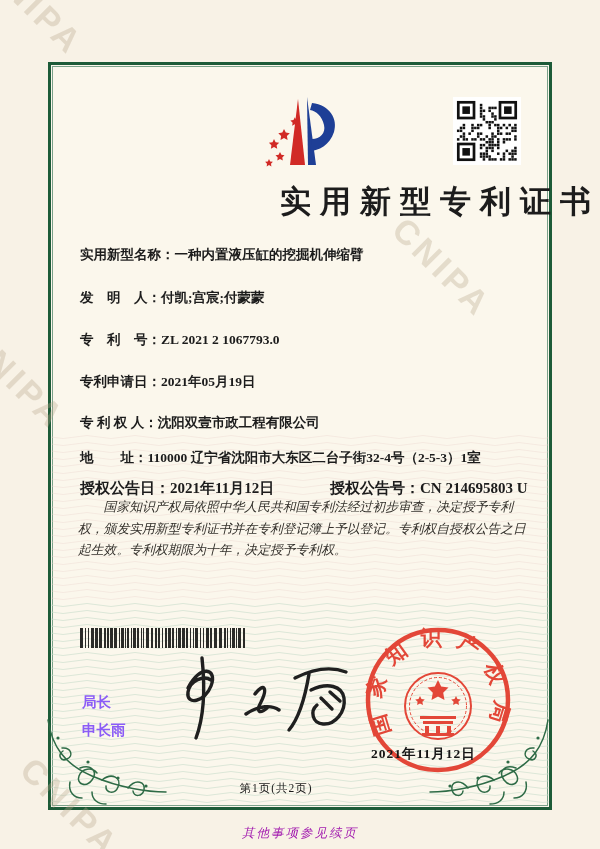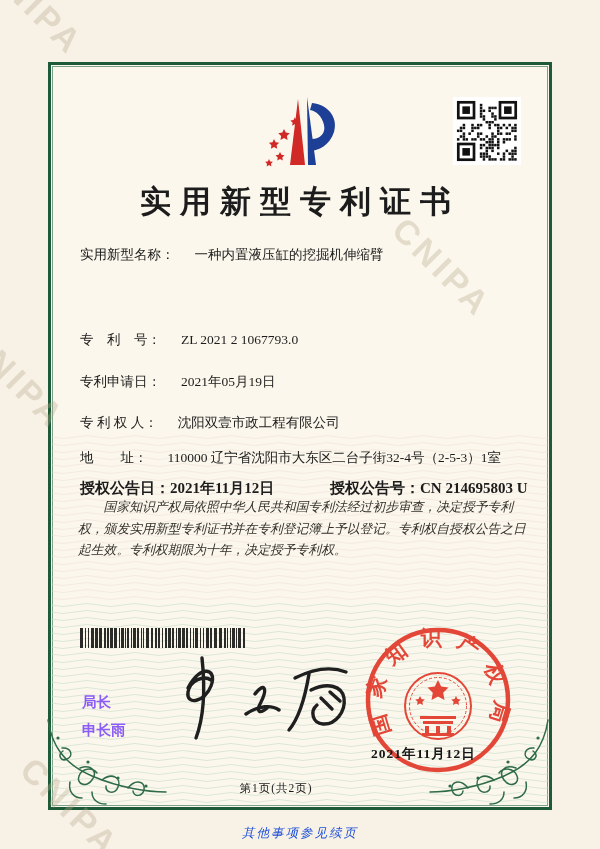"实用新型专利证书" .title { text-align: center -> right }
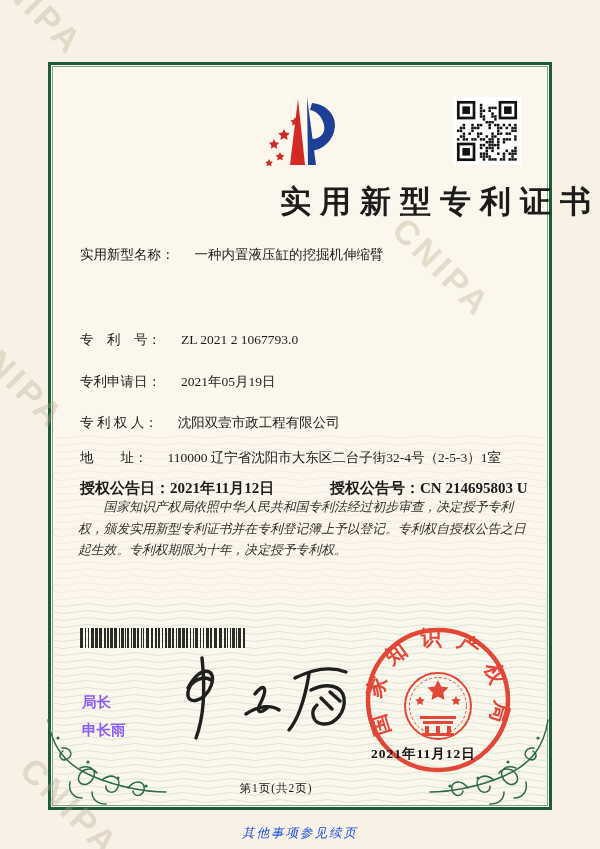"实用新型名称：" .frow { font-weight: 400 -> 700; gap: 20px -> none }
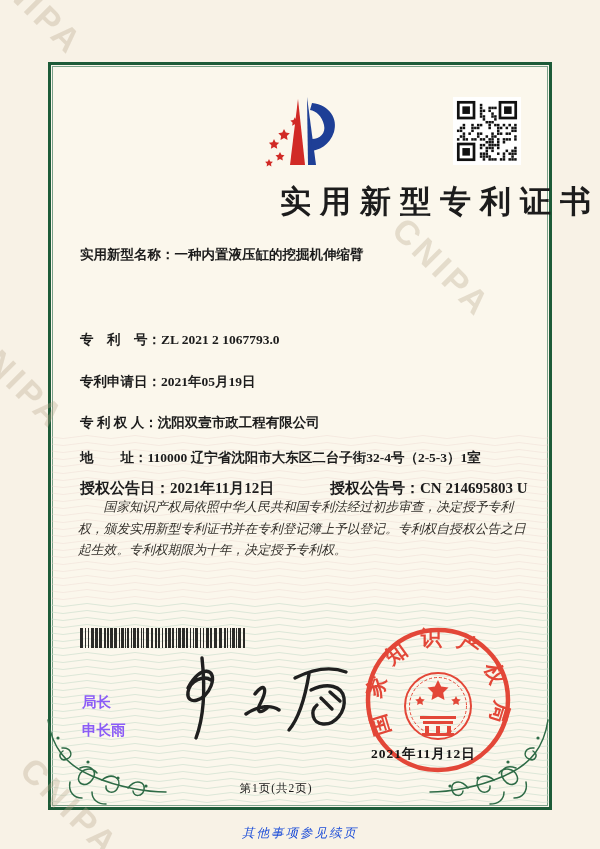"发 明 人：" div.frow { html: none -> <div> <span>发 明 人：</span> <span>付凯;宫宸;付蒙蒙</span> </div> }
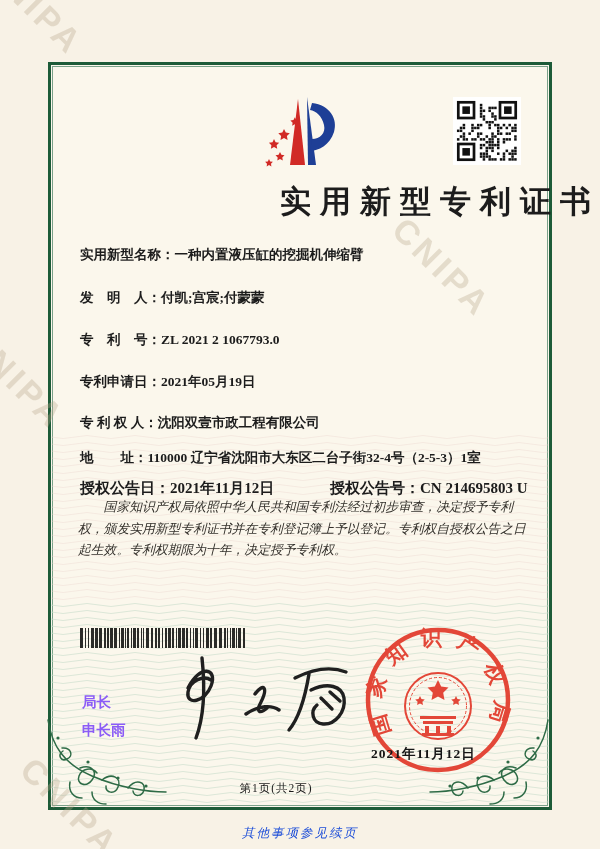"其他事项参见续页" .footnote { color: #1d4ed8 -> #a21caf }
